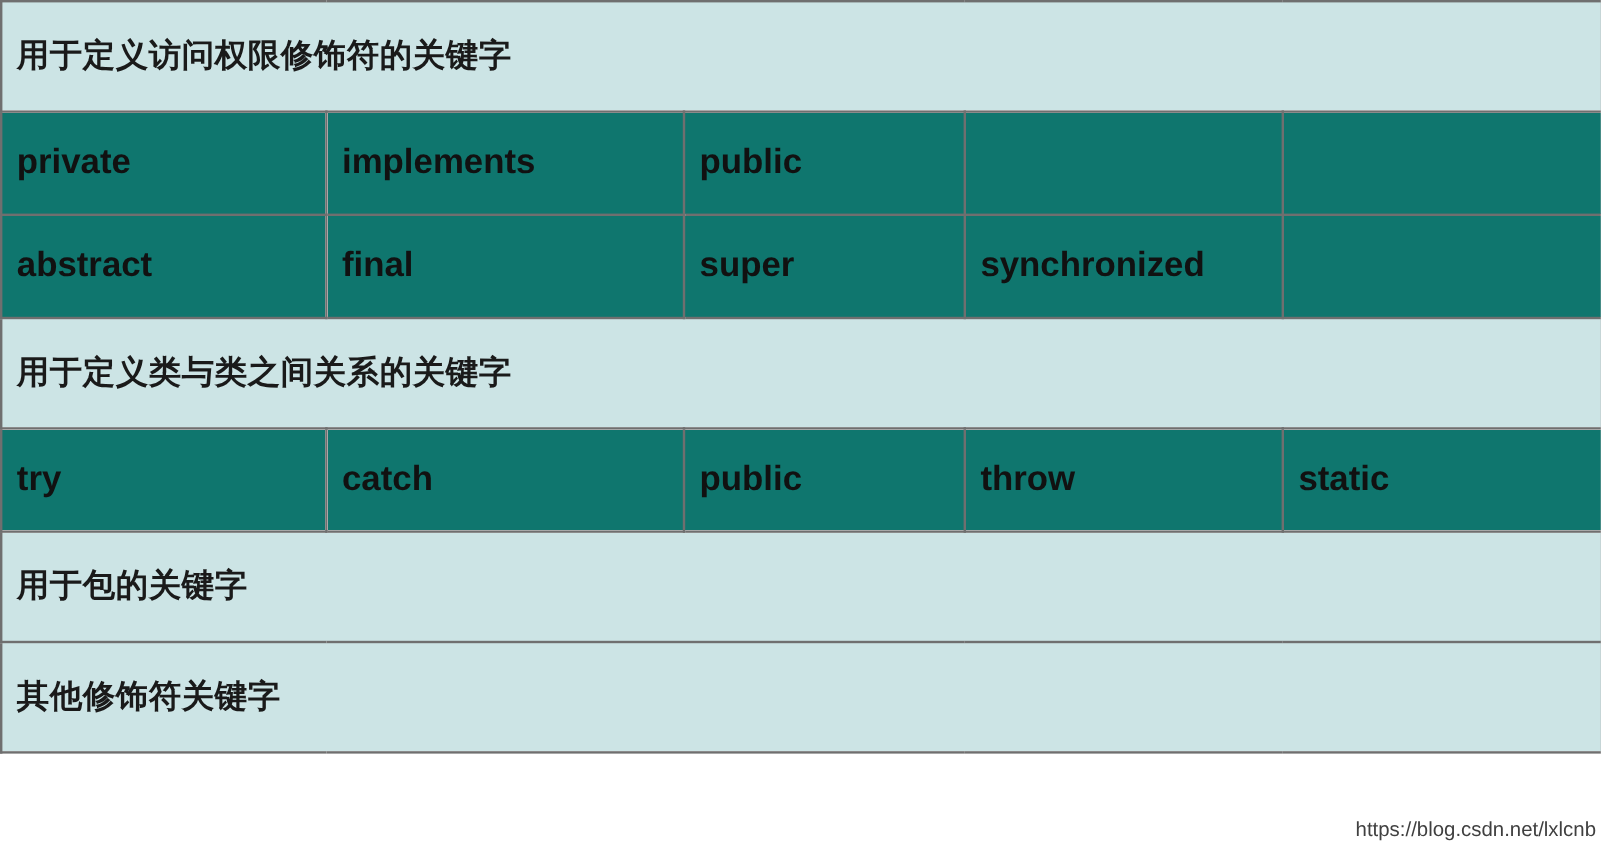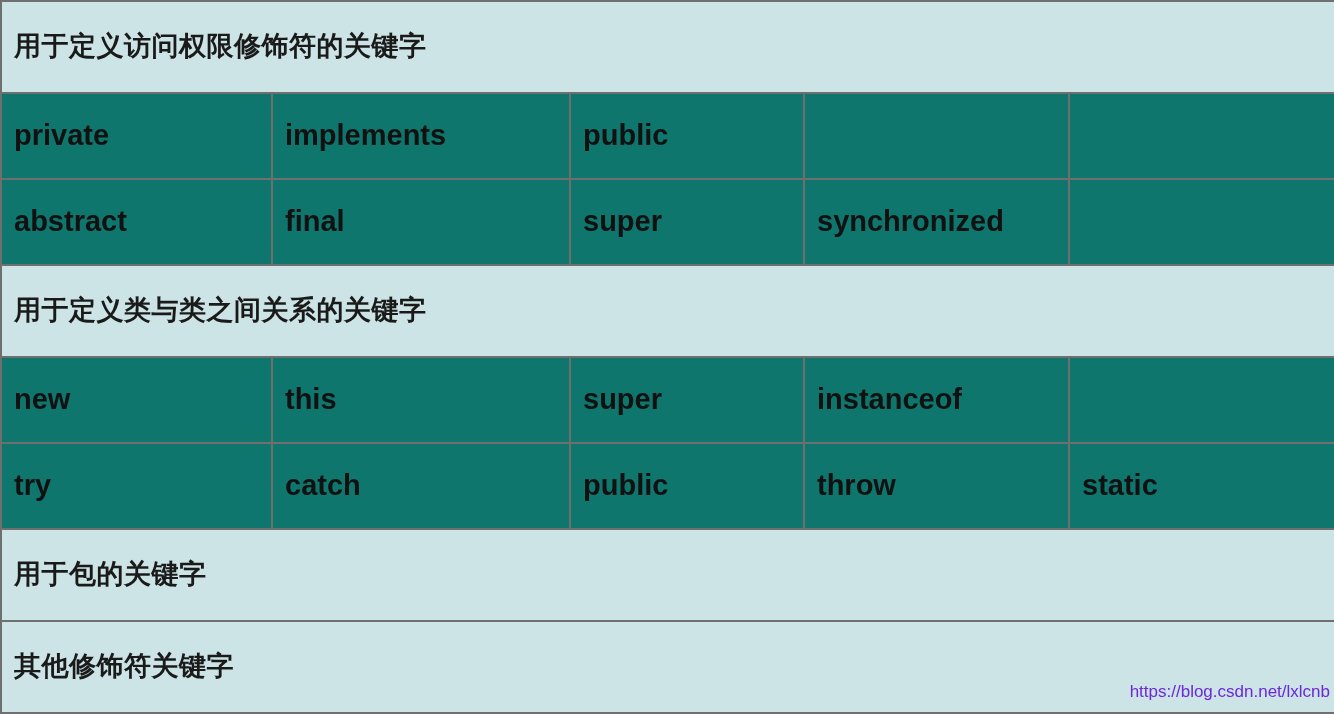"new" tr.data-row { html: <tr> <td>new</td> <td>this</td> <td>super</td> <td>instanceof</td> <td></td> </tr> -> none }
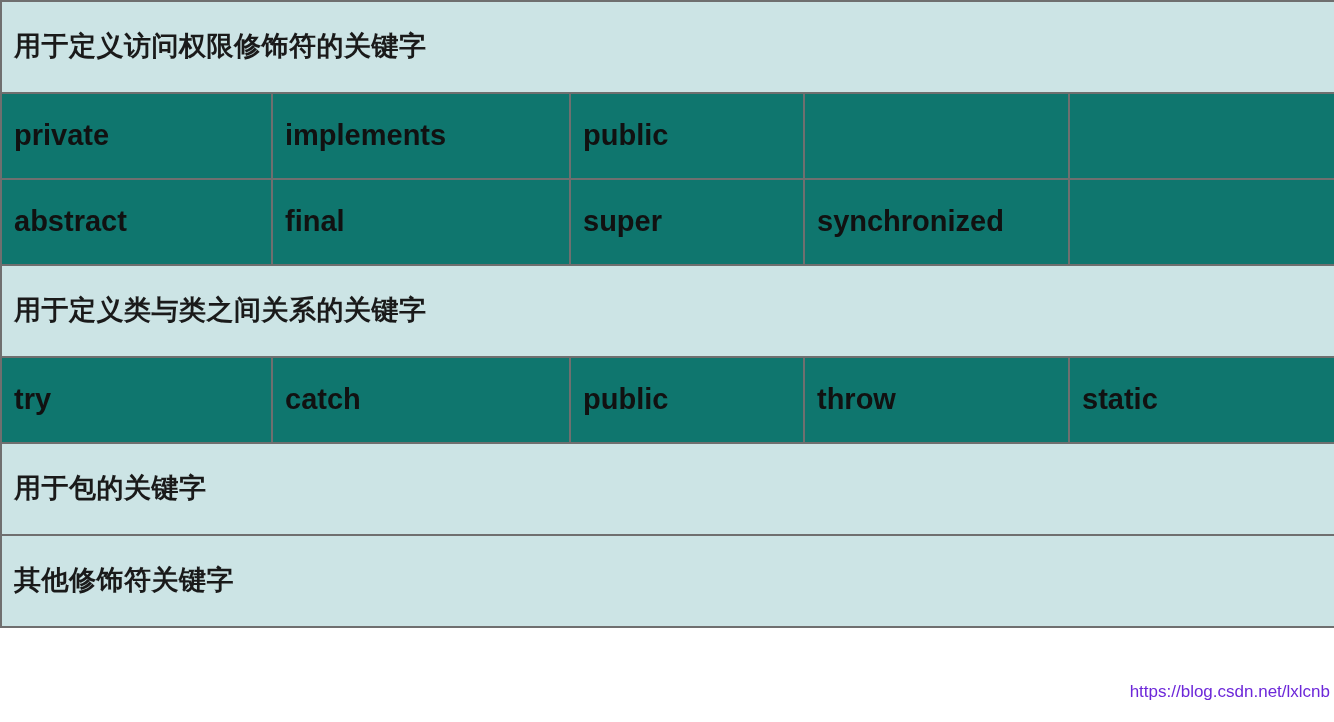"https://blog.csdn.net/lxlcnb" #corner-watermark { color: #6d28d9 -> #404040 }
